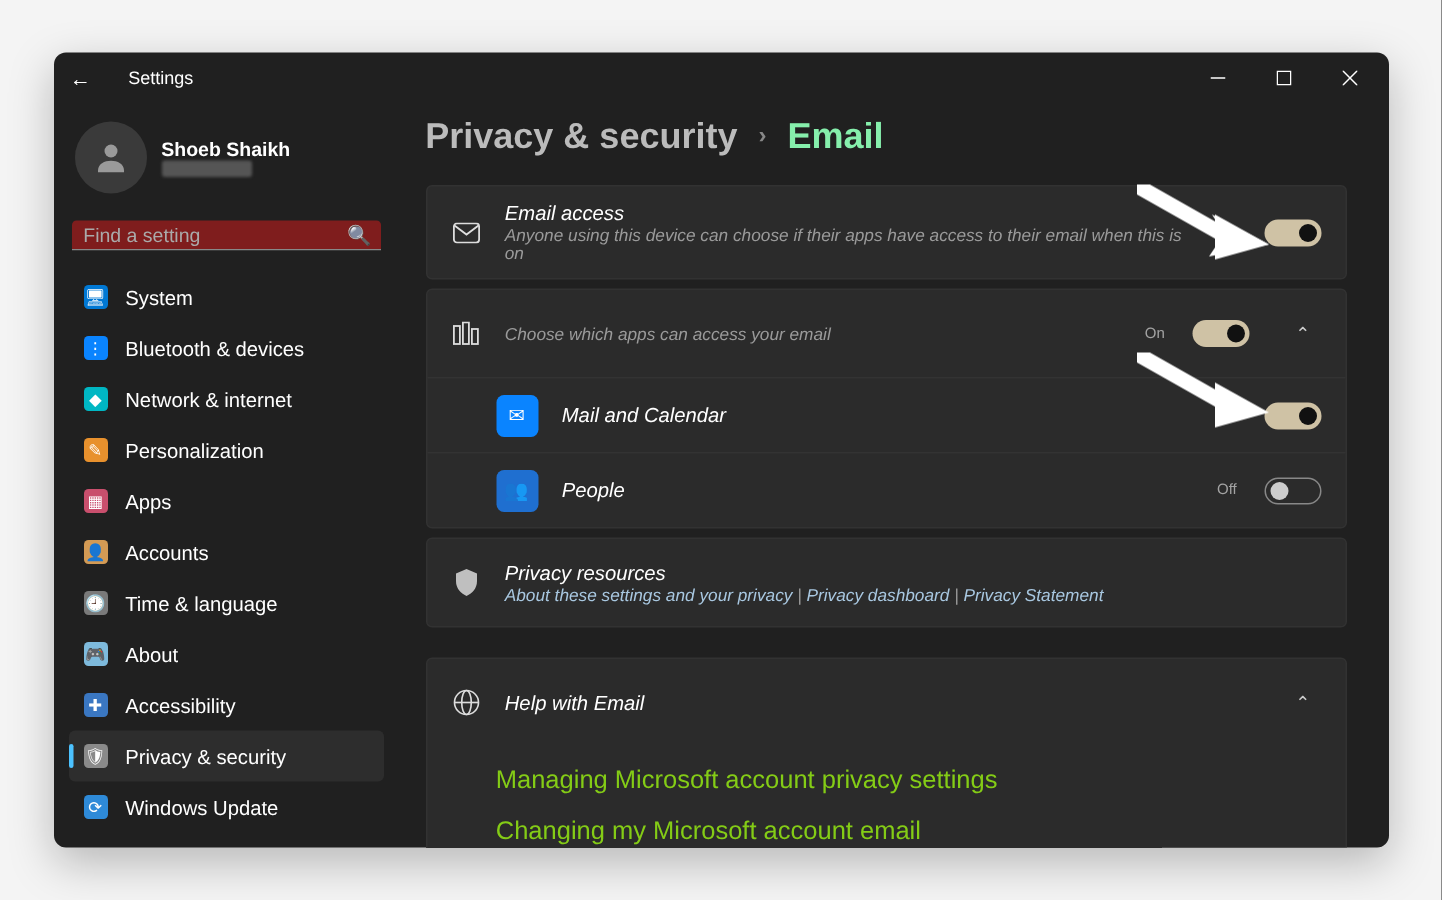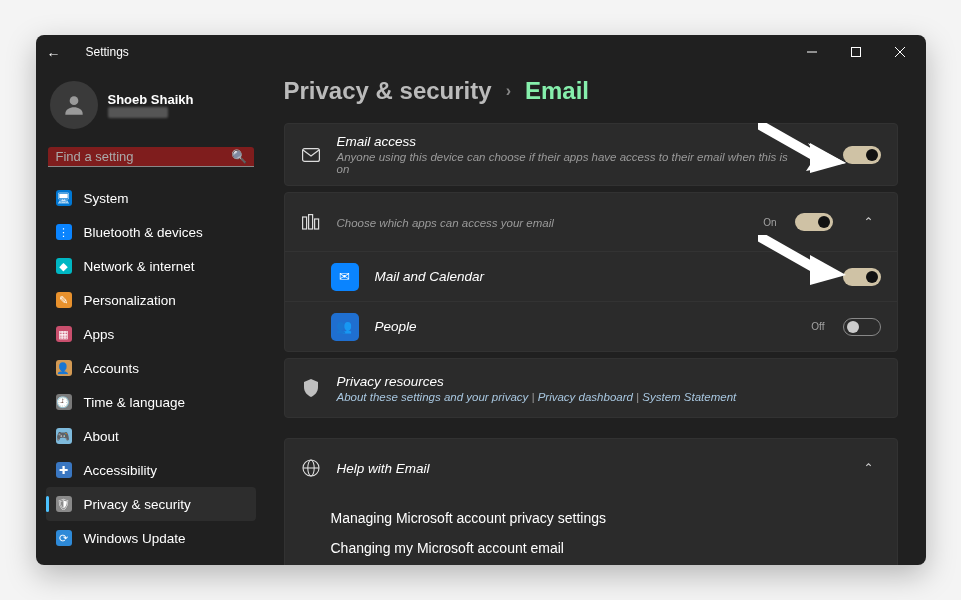"System Statement" a { text: System -> Privacy }
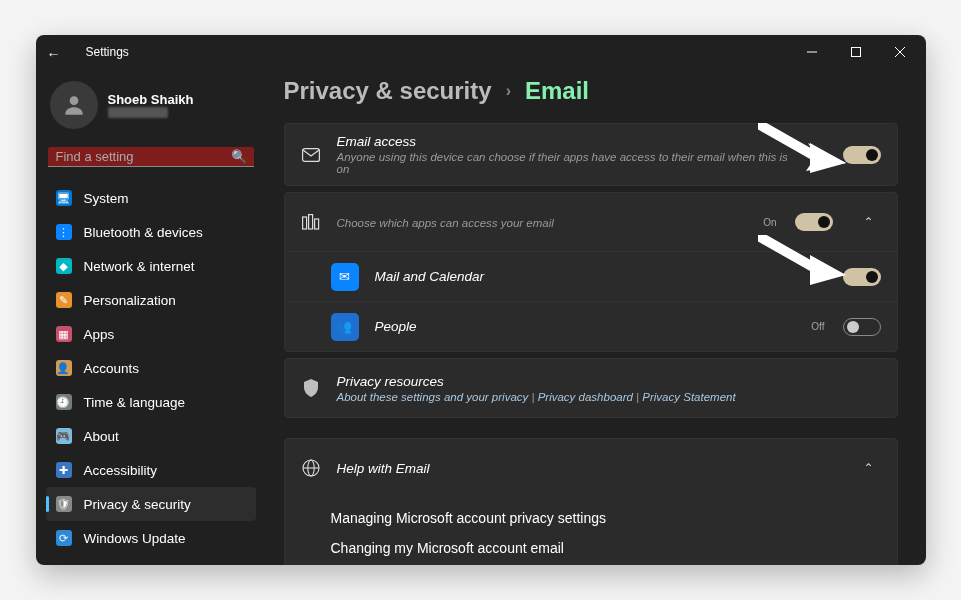"Managing Microsoft account privacy" .help-list div { color: #ffffff -> #84cc16; font-size: 14px -> 17px }
